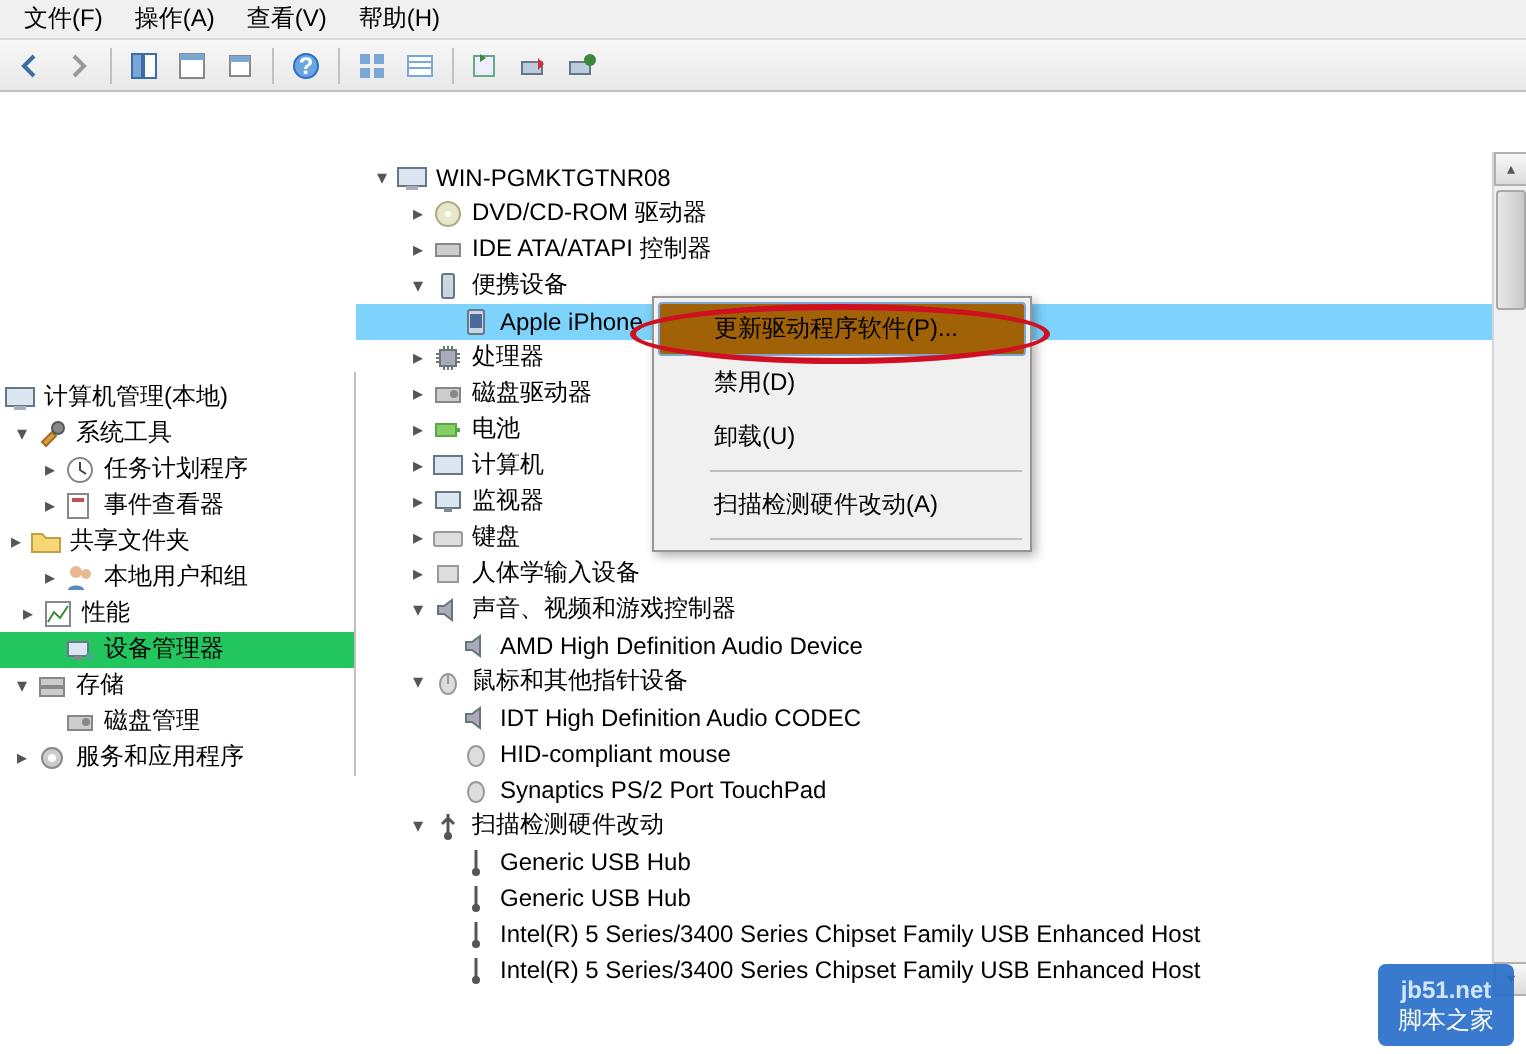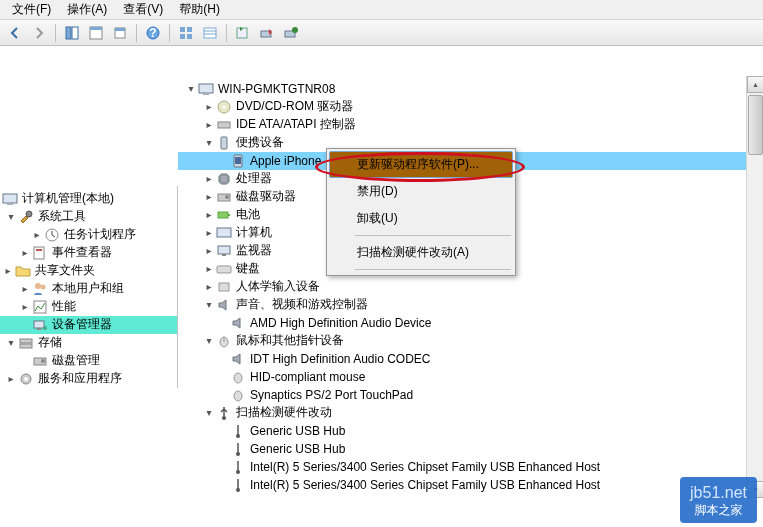"任务计划程序" div.tree-row { padding-left: 30px -> 18px }
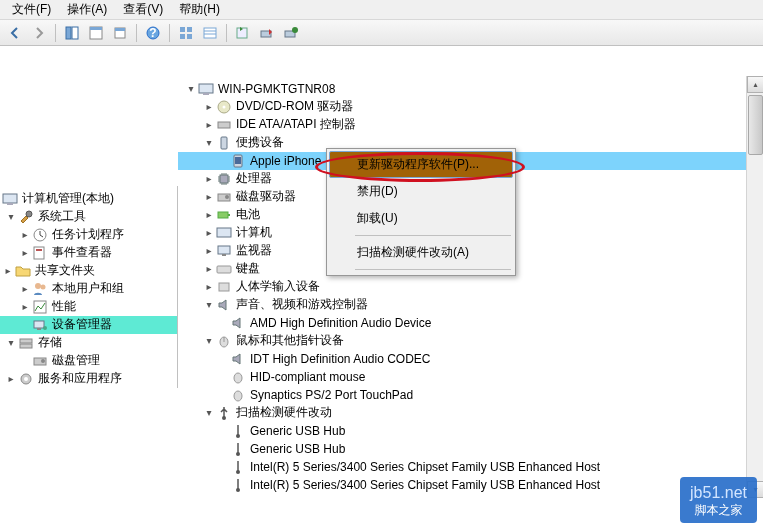"性能" div.tree-row { padding-left: 18px -> 7px }
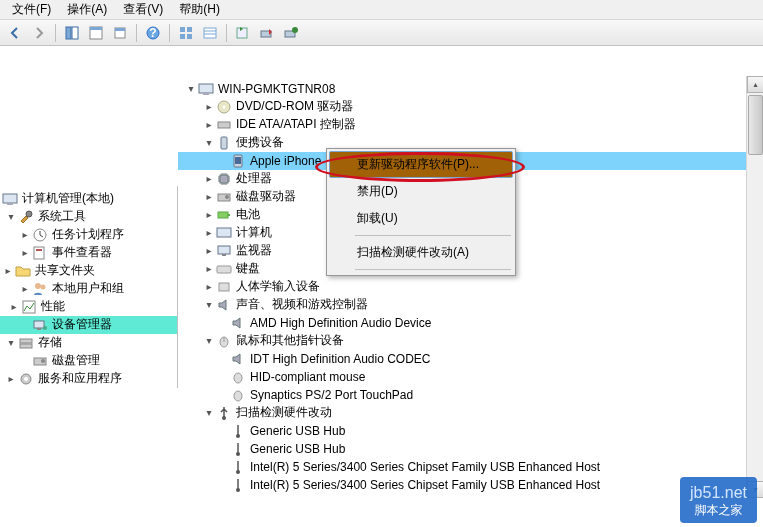"设备管理器" .tree-row.sel { background: #5eead4 -> #22c55e }
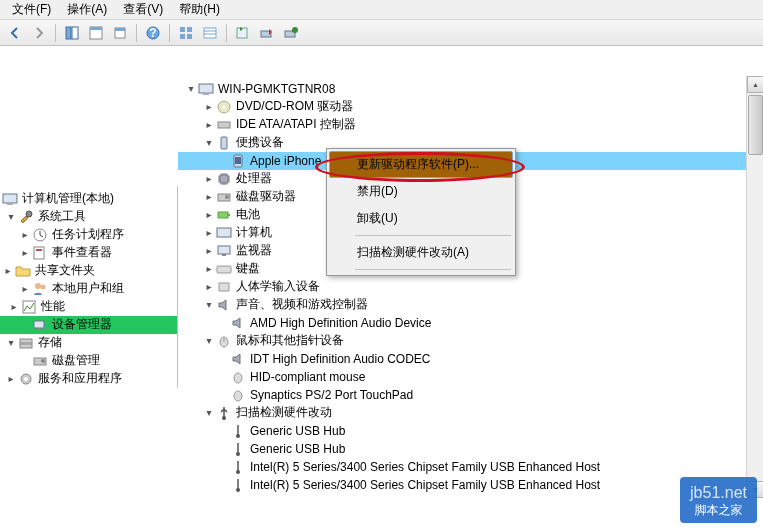"jb51.net" .watermark .t { font-size: 16px -> 12px; font-weight: none -> bold }
